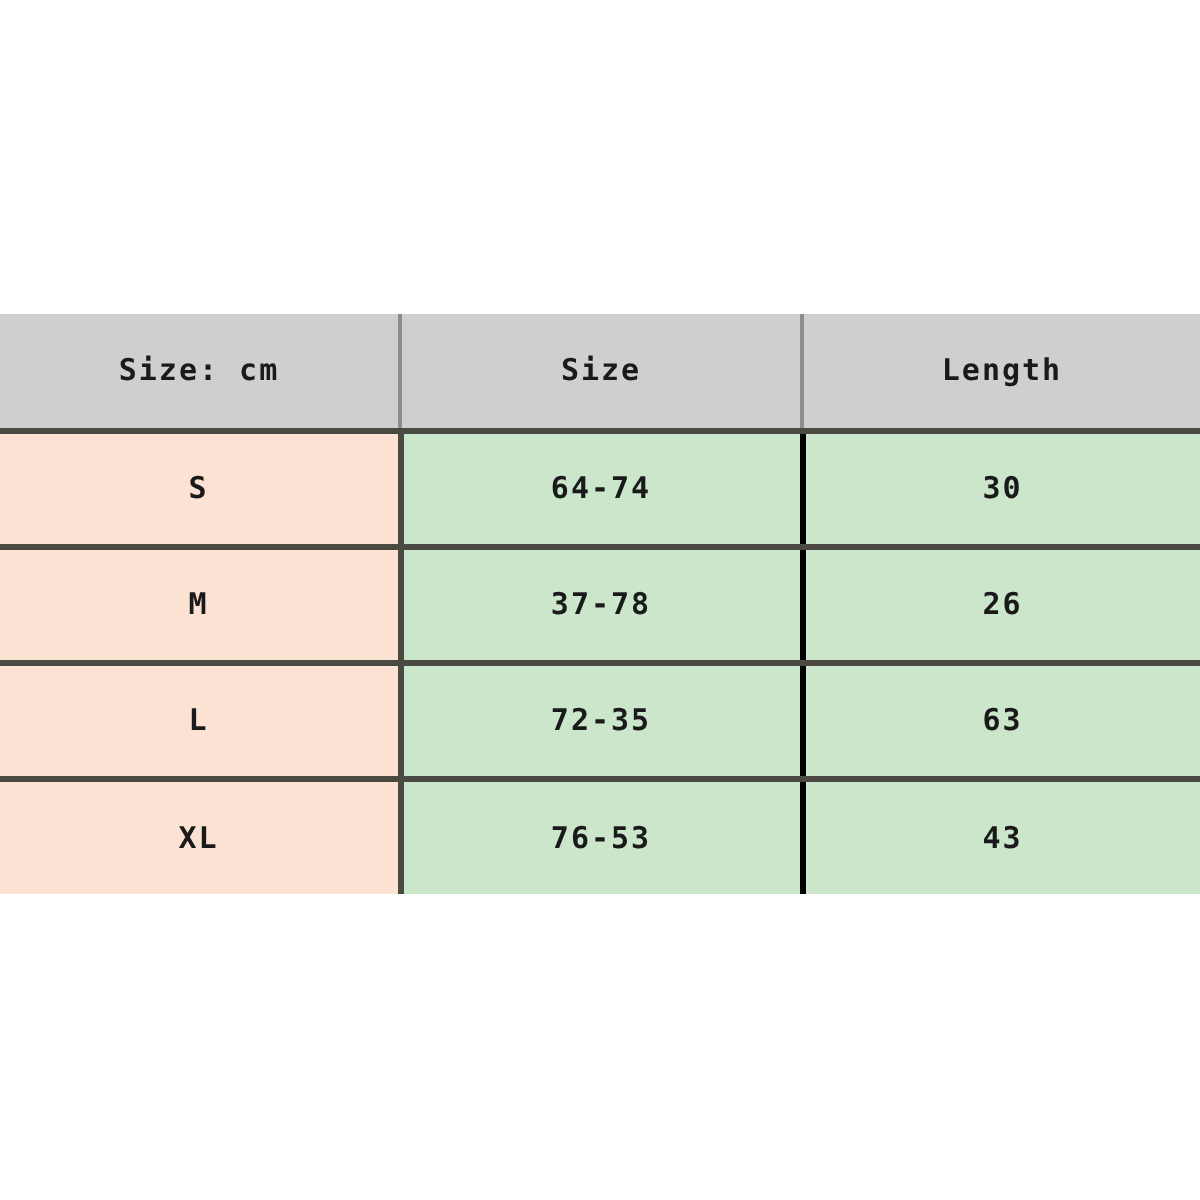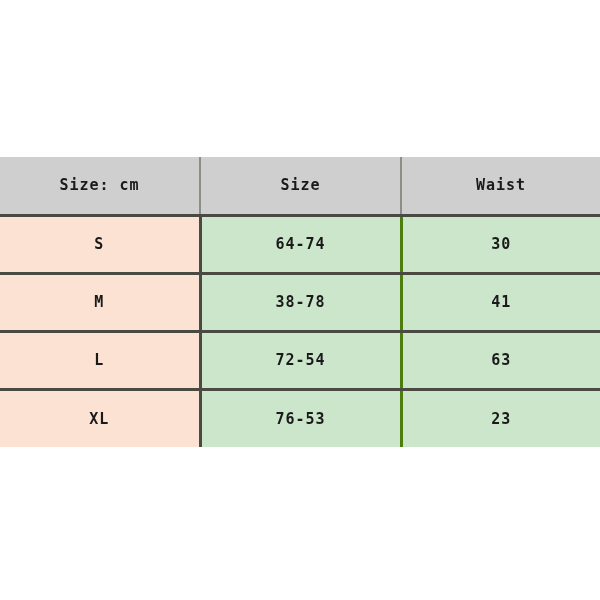"Waist" th { text: Waist -> Length }
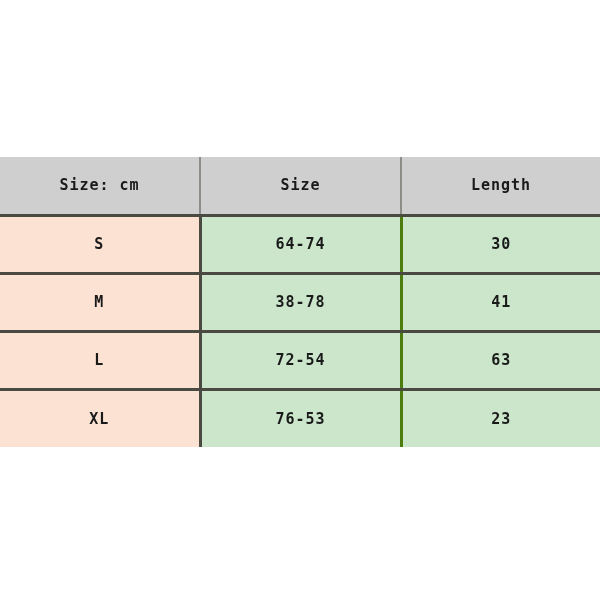"64-74" tr.data-row td { border-right: 3px solid #4d7c0f -> 3px solid #000000 }
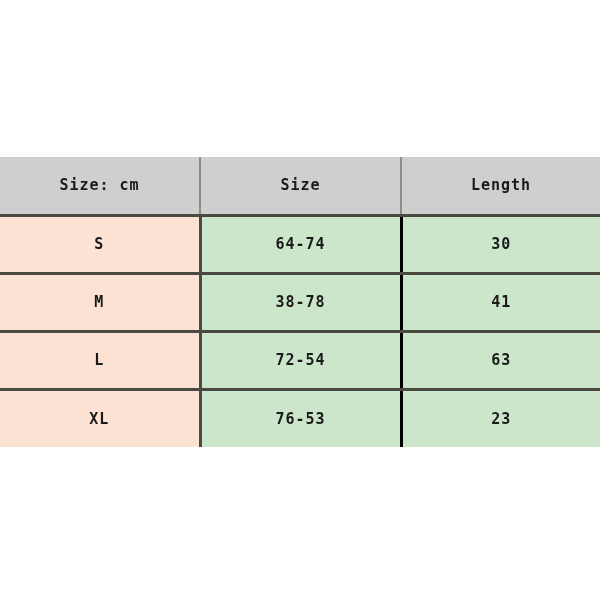"38-78" td.cell-measure { text: 38-78 -> 37-78 }
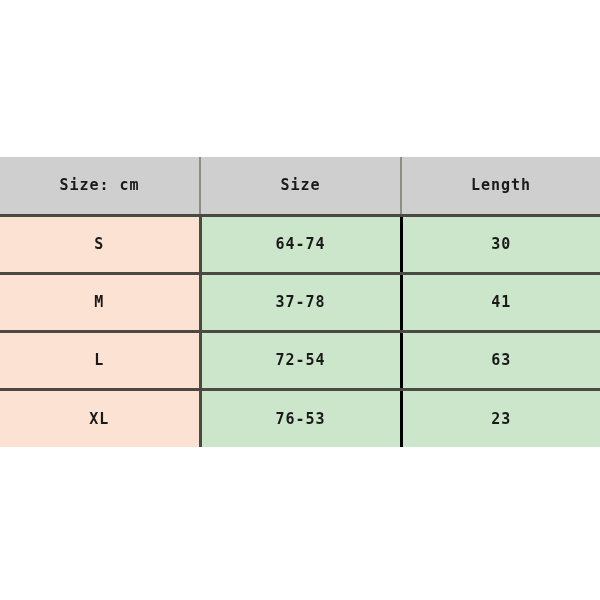"41" td.cell-measure { text: 41 -> 26 }
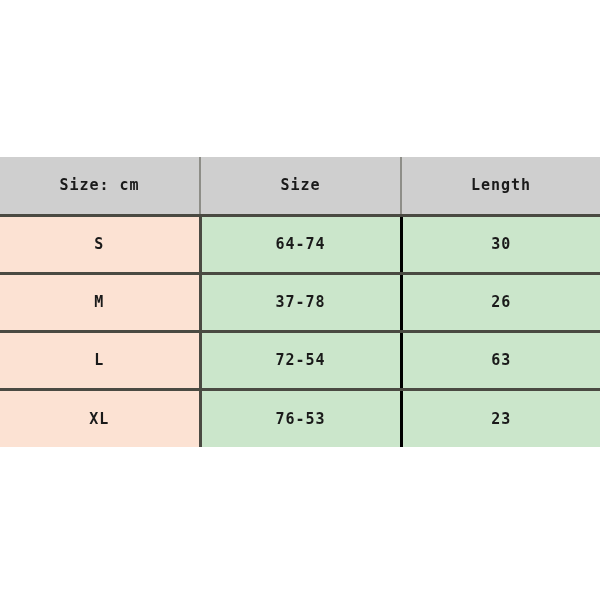"72-54" td.cell-measure { text: 72-54 -> 72-35 }
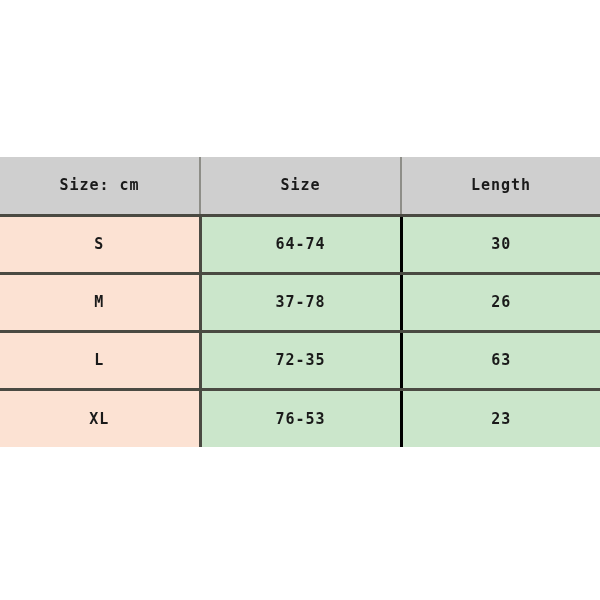"23" td.cell-measure { text: 23 -> 43 }
